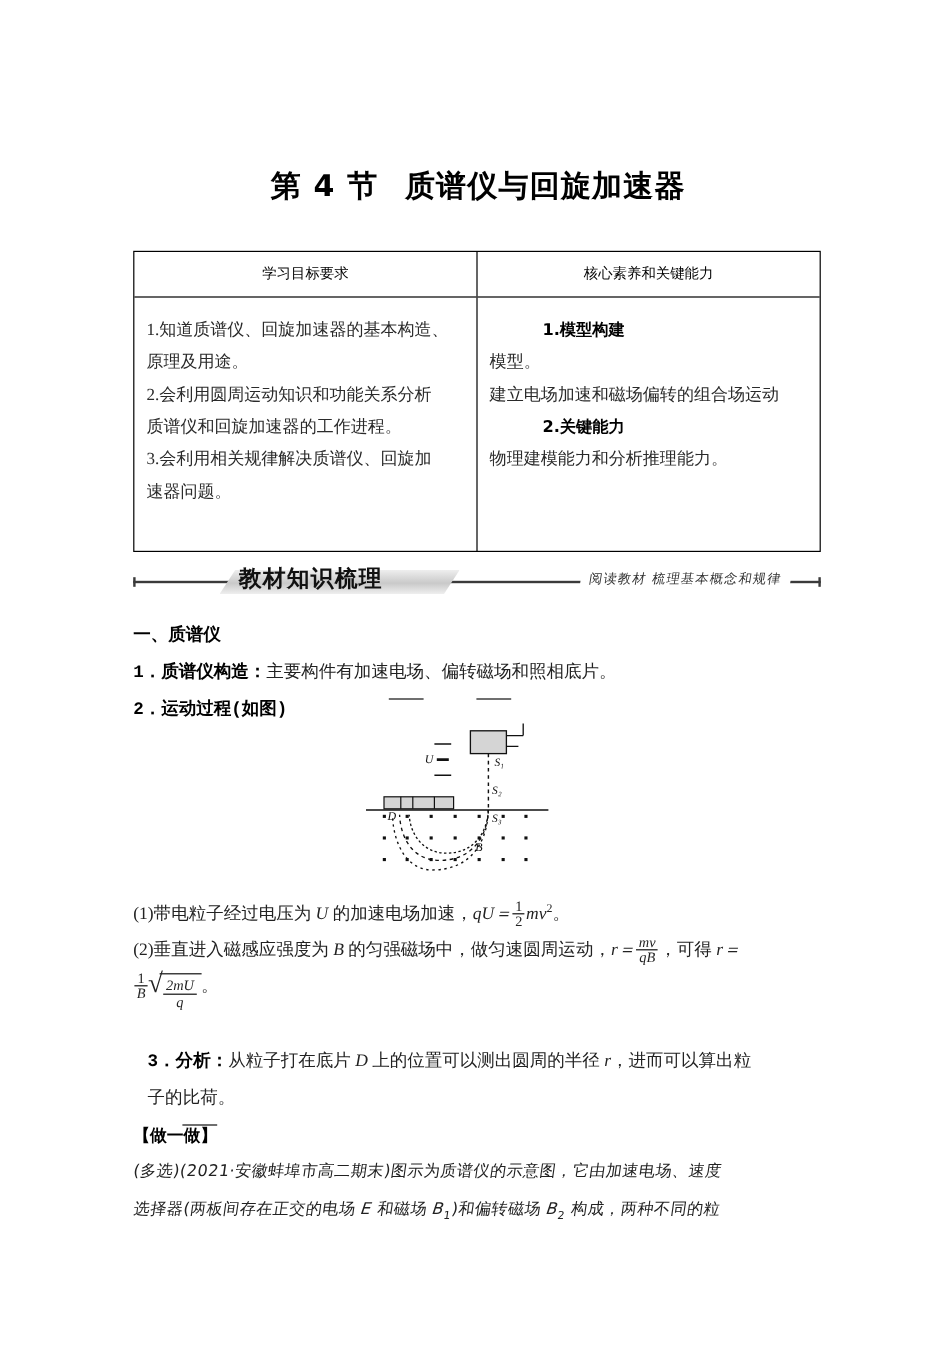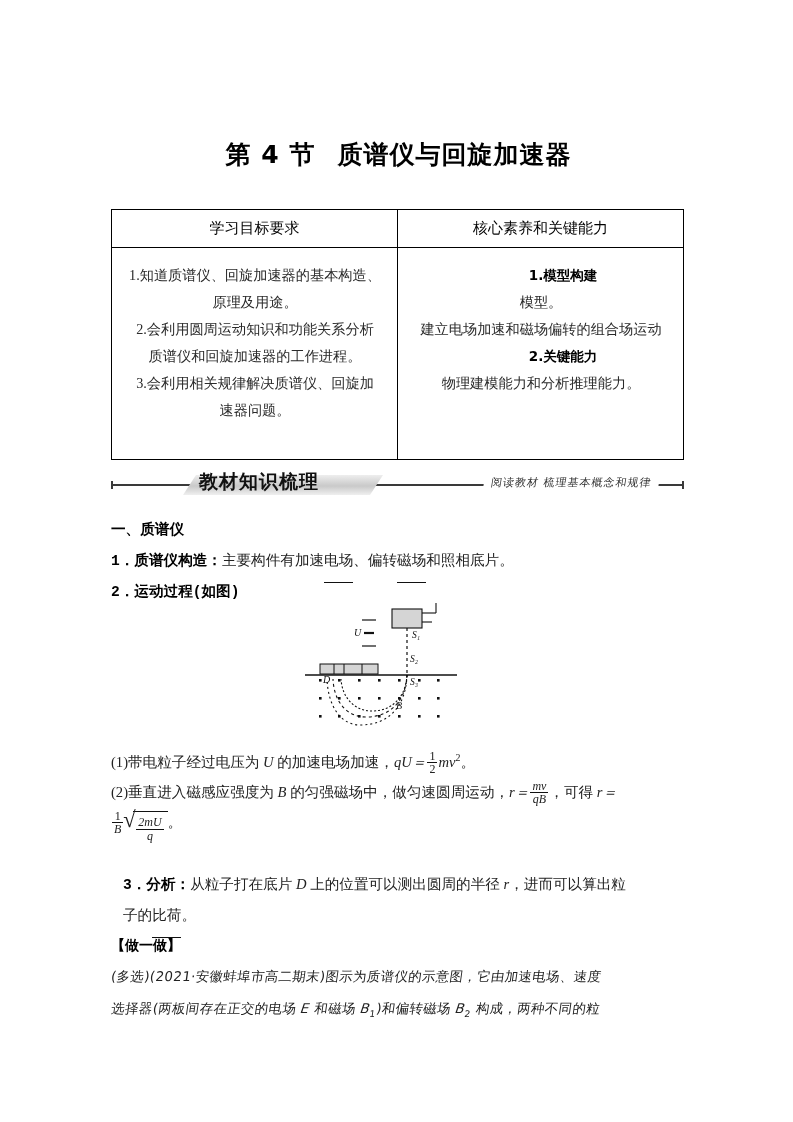"学习目标要求" .obj-head .obj-col-l, .obj-head .obj-col-r { font-size: 15px -> 12px }
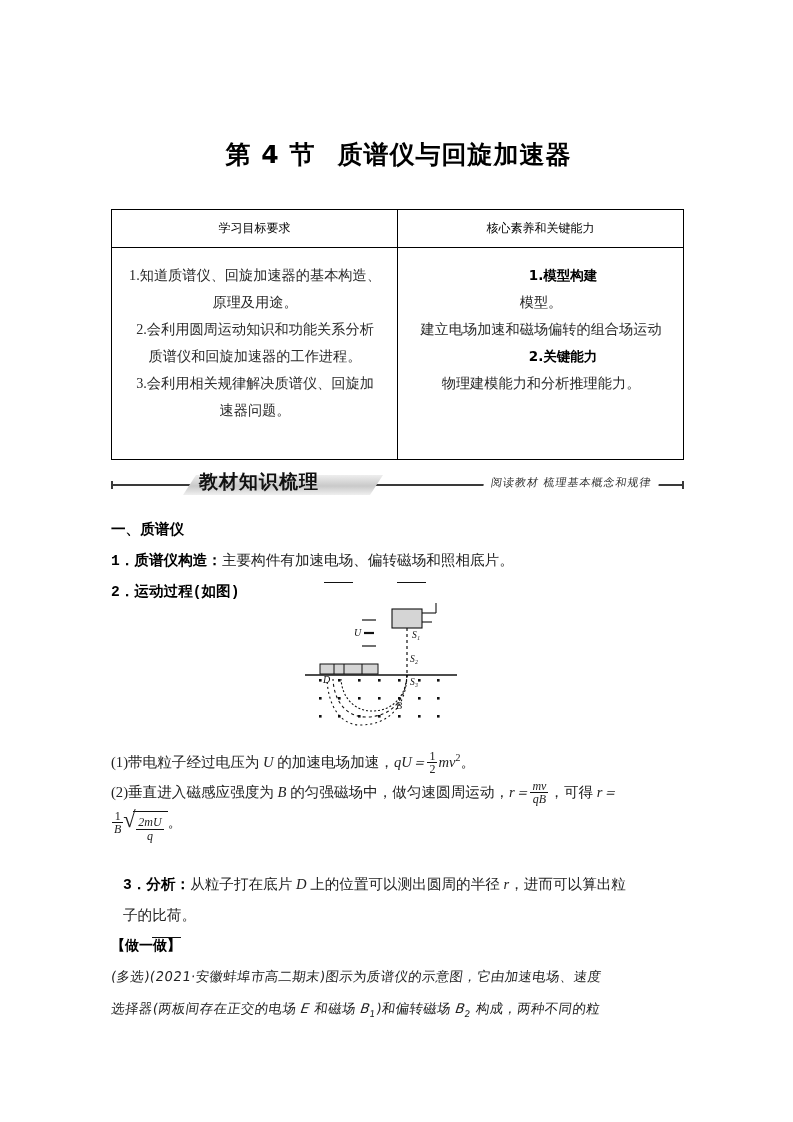"1.知道质谱仪、回旋加速器的基本构造、" .obj-body .obj-col-l, .obj-body .obj-col-r { text-align: center -> none }
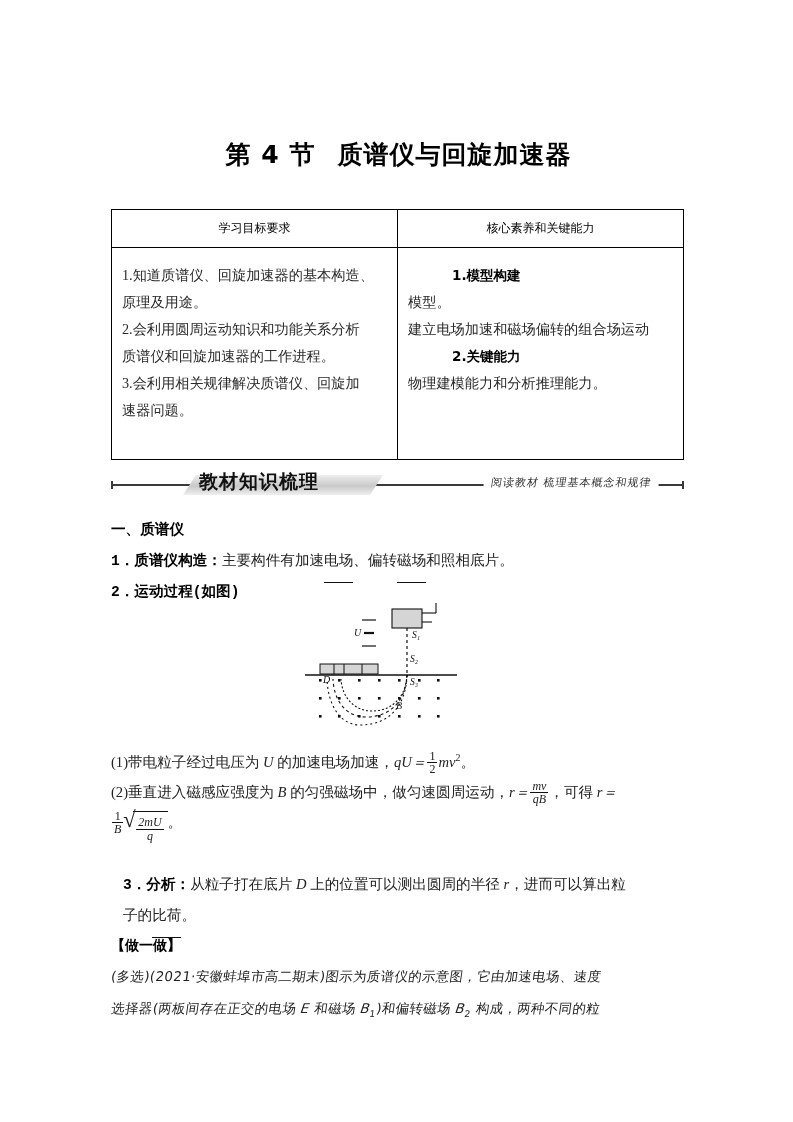"【做一做】" .ex-head { font-family: Liberation Mono, monospace -> Liberation Sans, sans-serif }
